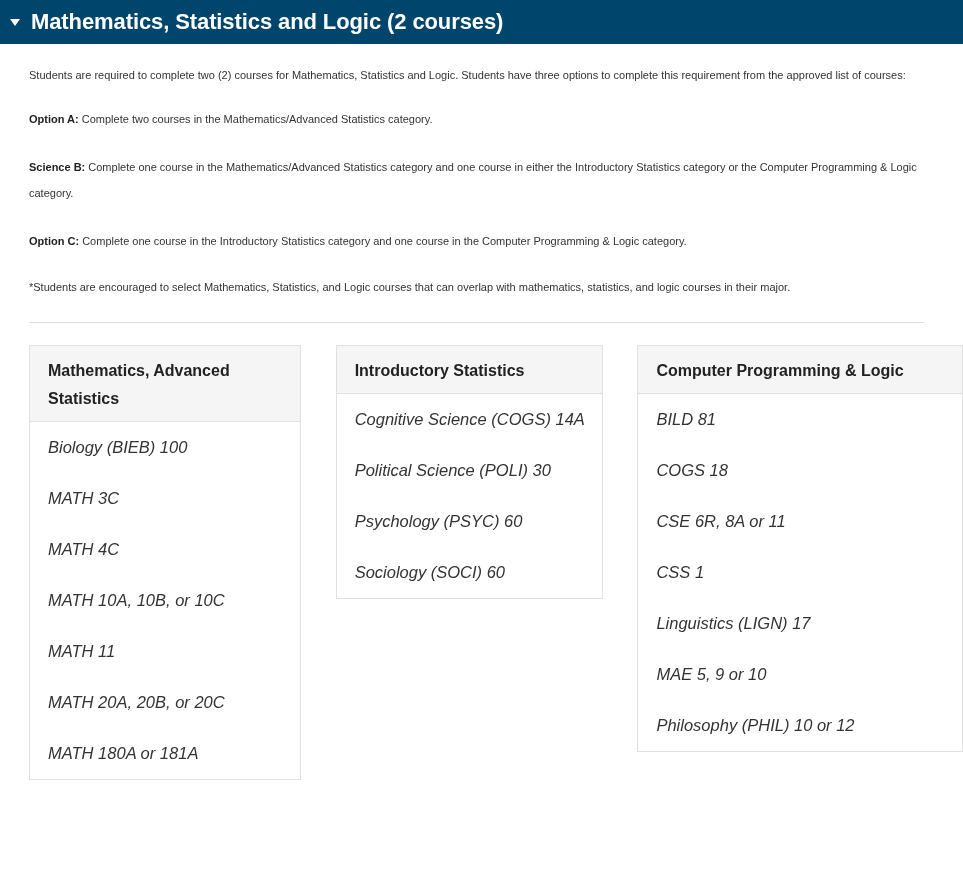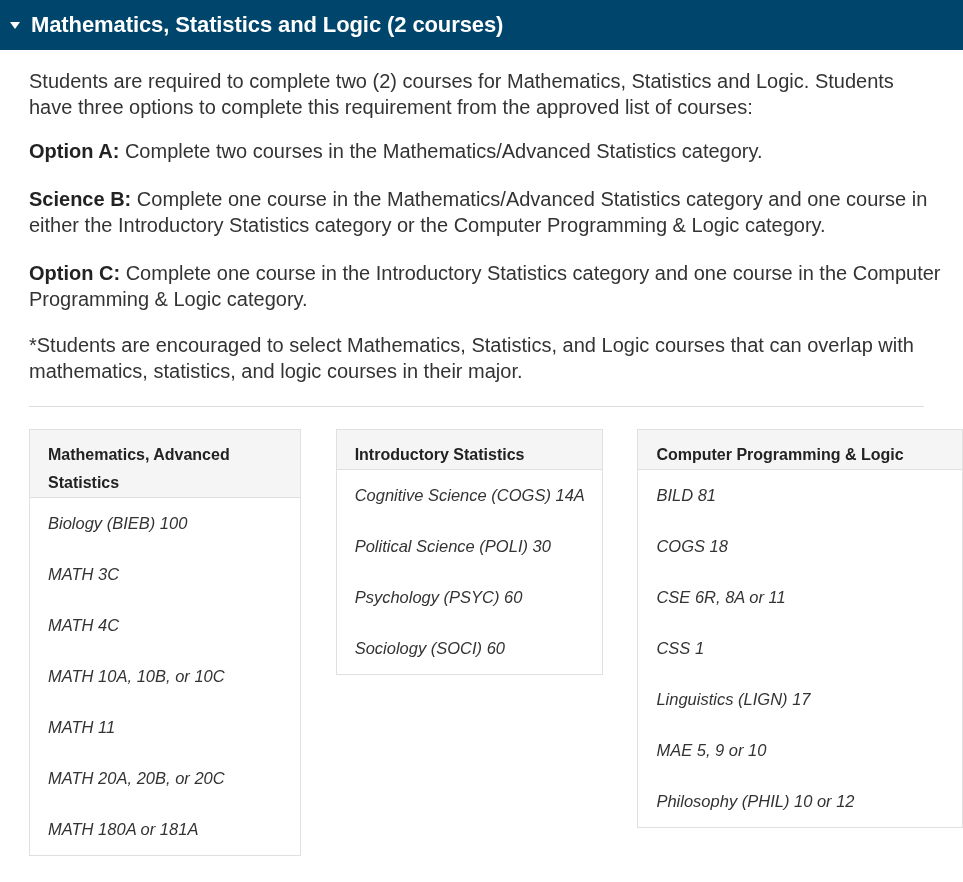"Mathematics, Statistics and Logic (2" .accordion-header { height: 50px -> 44px }
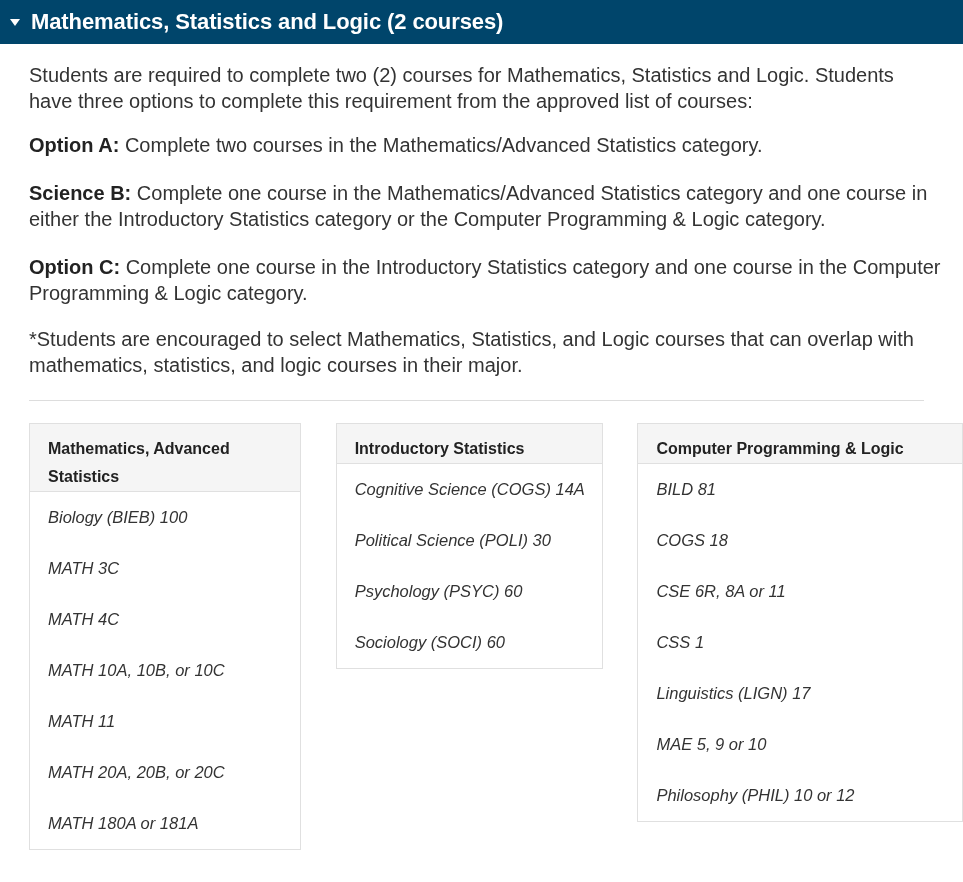"Students are required to complete" .para { font-size: 20px -> 11px }
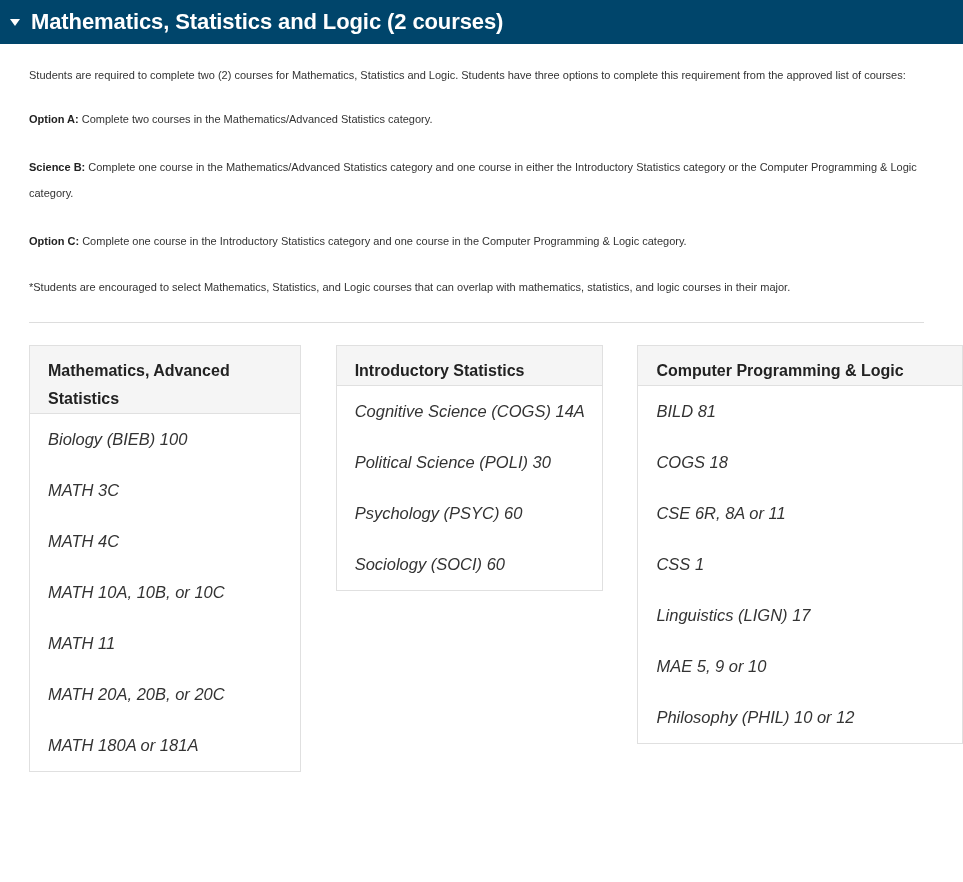"Mathematics, Advanced Statistics" .th-cell { padding: 11px 17px 0 18px -> 11px 17px 8px 18px }
